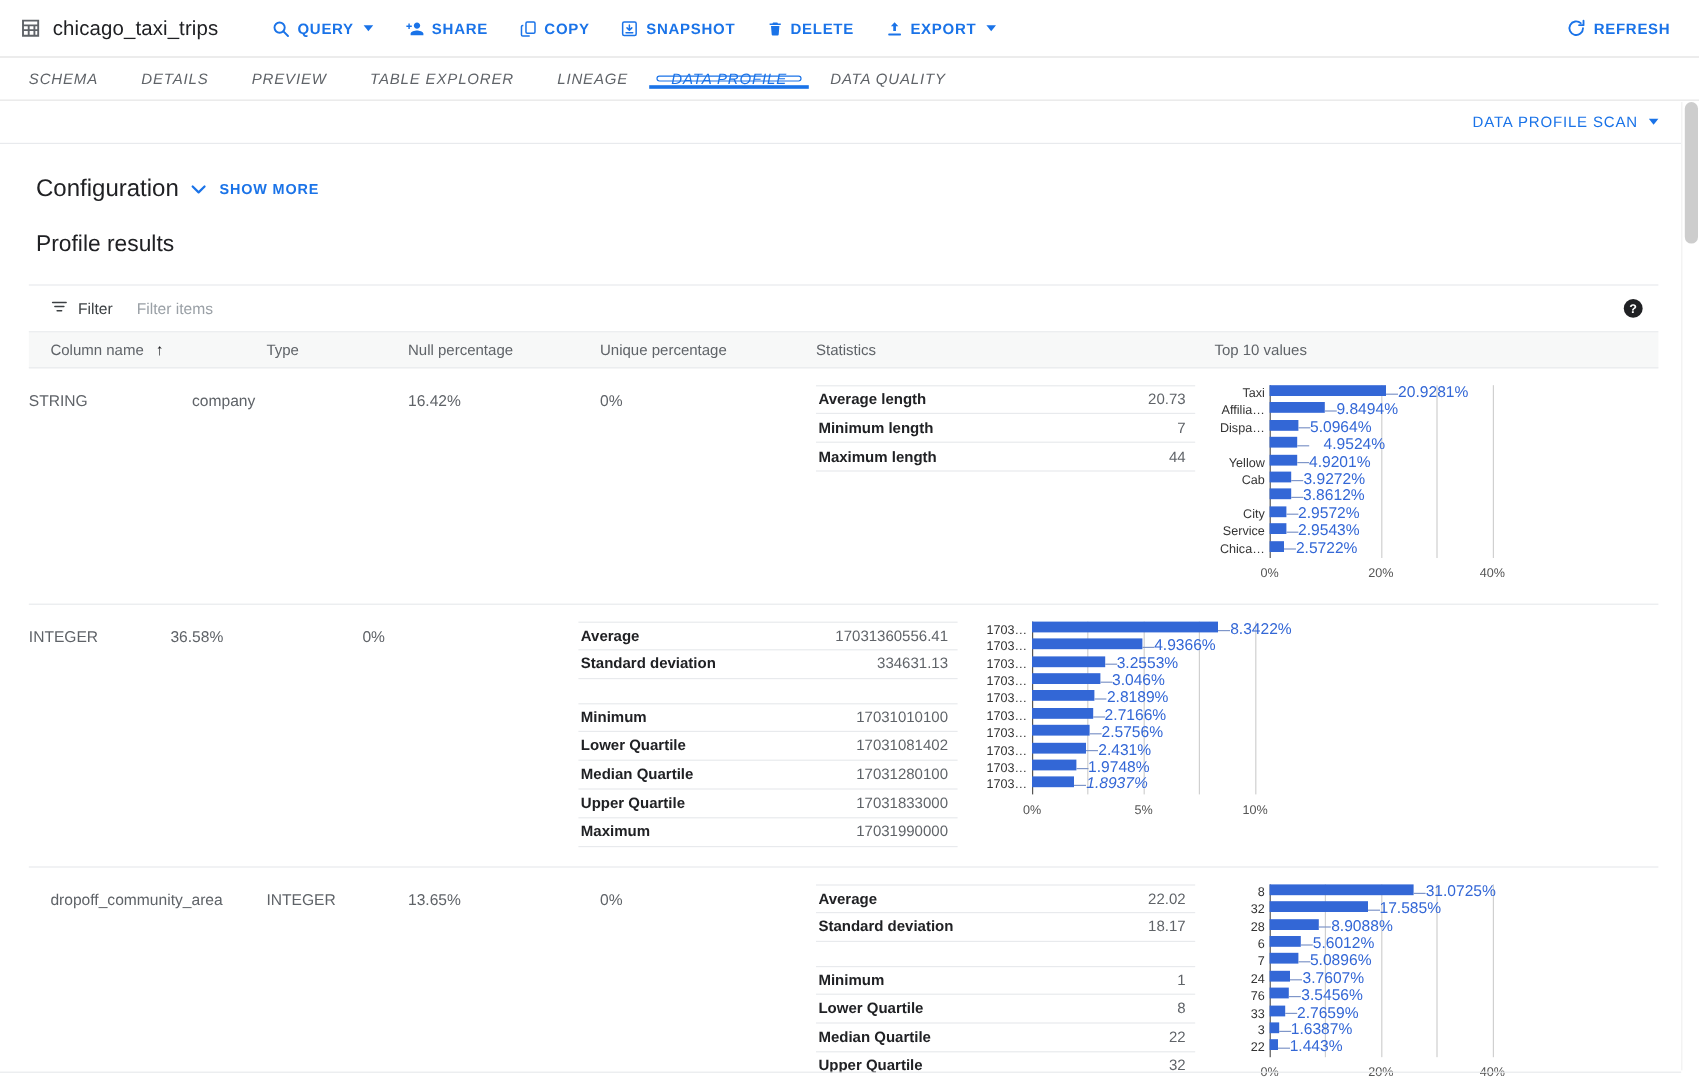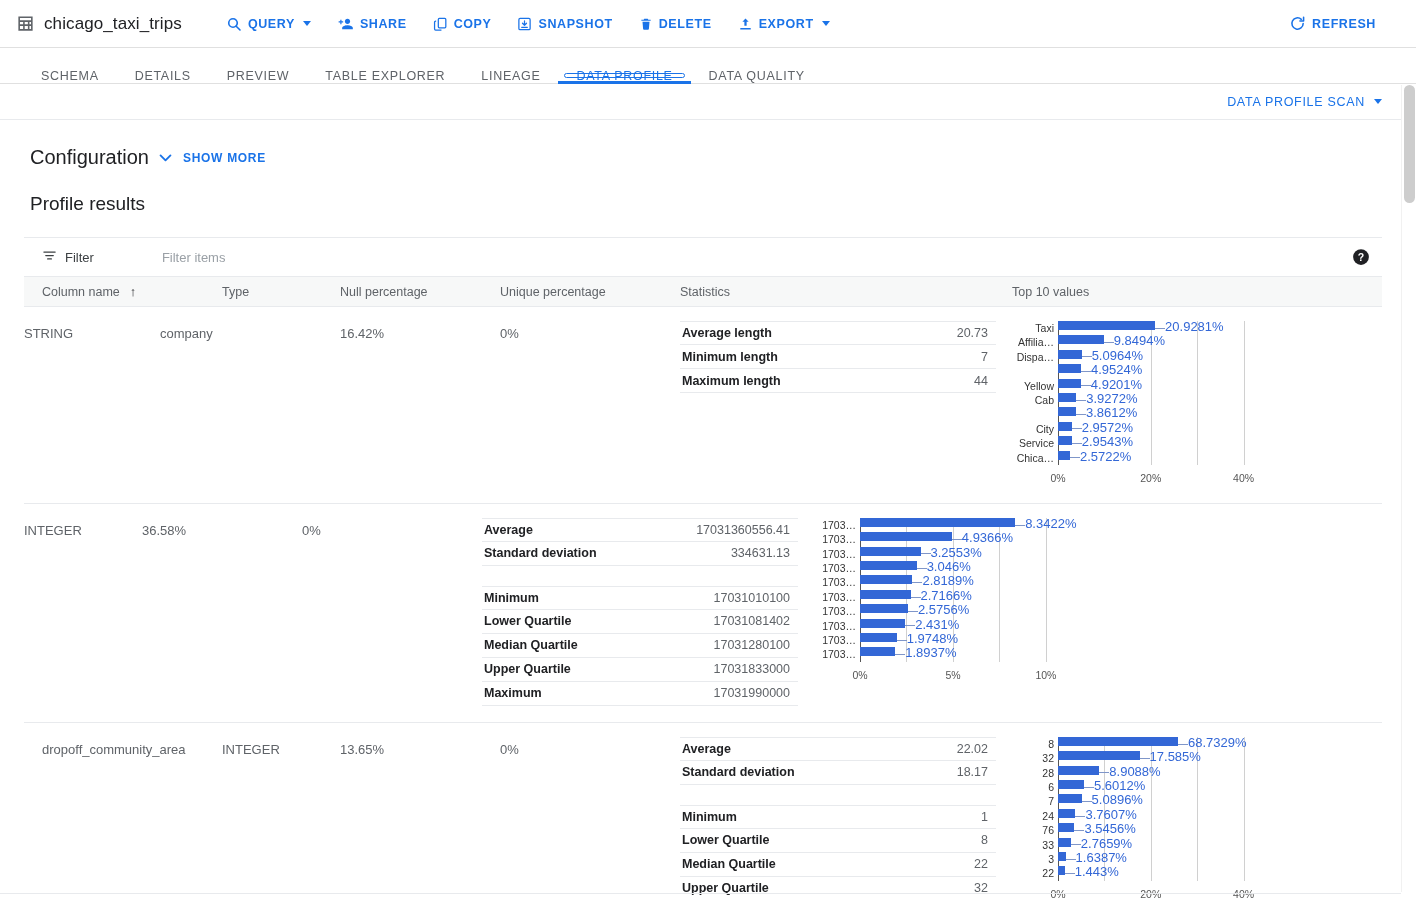"REFRESH" .refresh-btn { margin-right: 20px -> 4px }
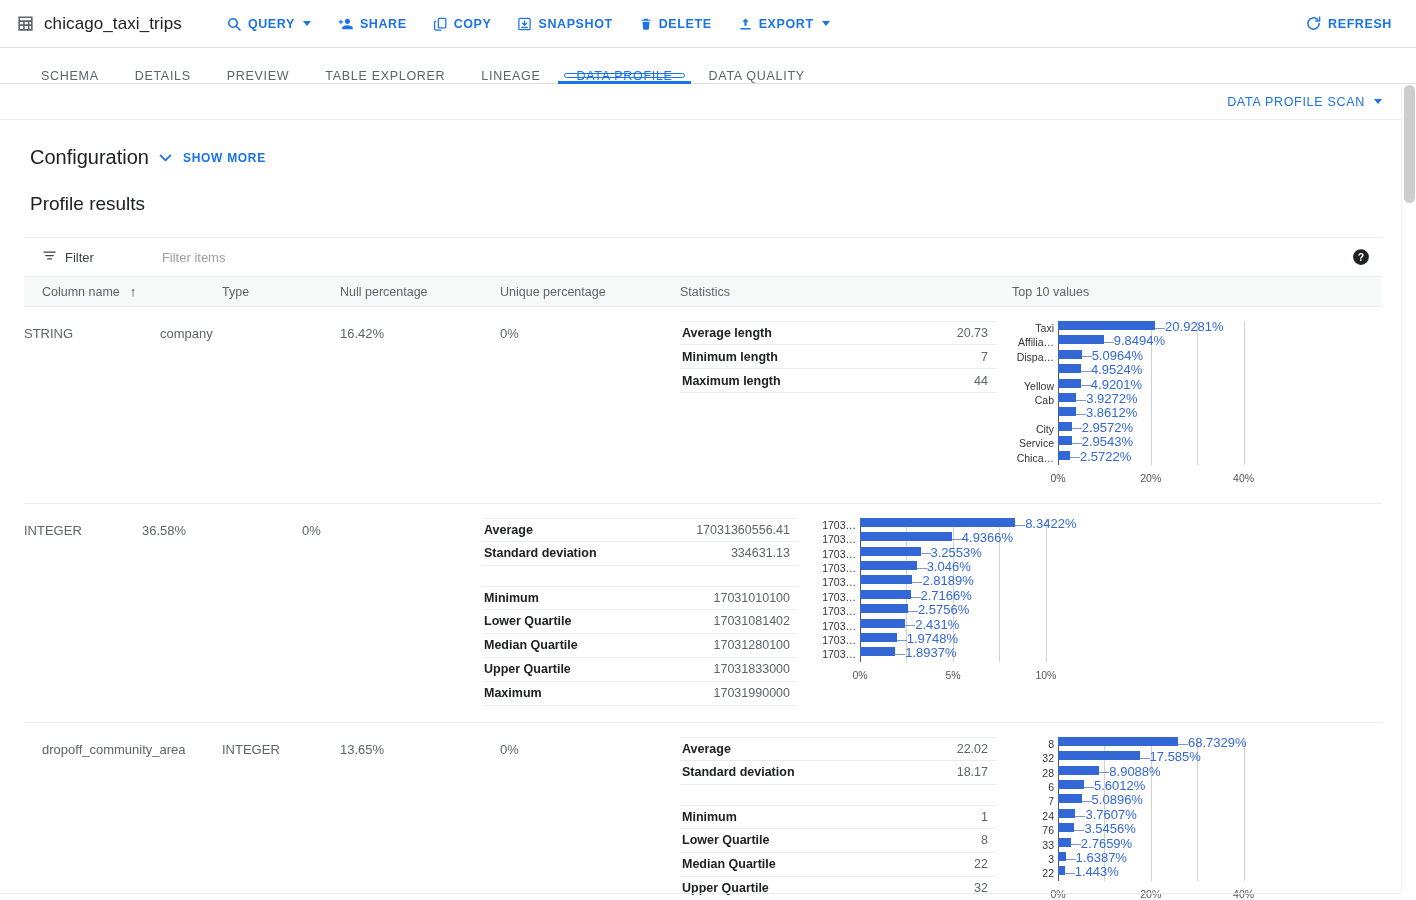"SCHEMA" .tabs { align-items: flex-end -> center; font-style: none -> italic; padding-left: 23px -> 6px }
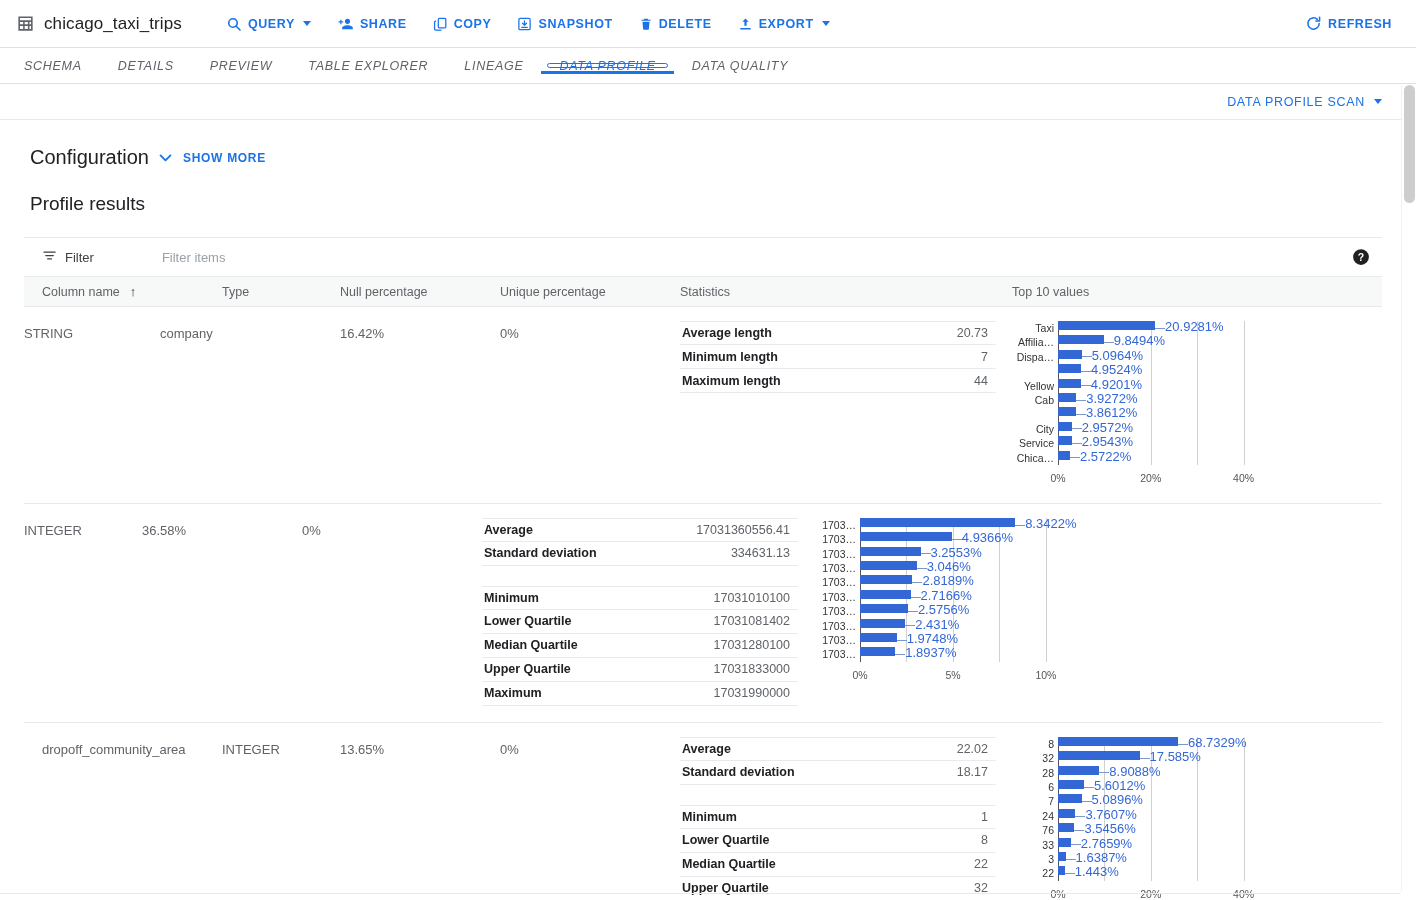"Filter" .filter-bar { gap: 48px -> none }
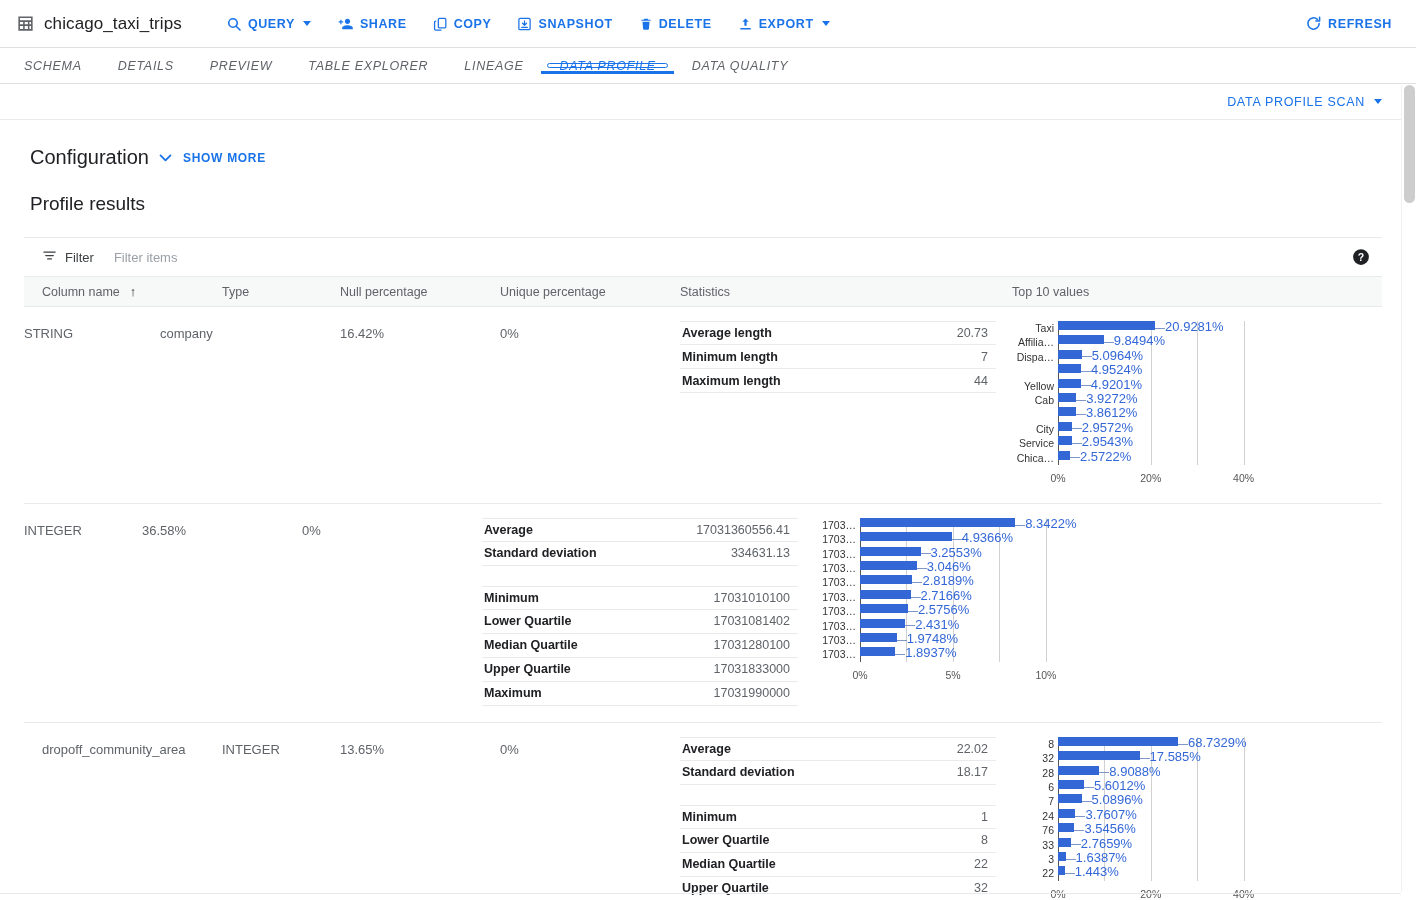"4.9524%" div.val-label { margin-left: none -> 12px }
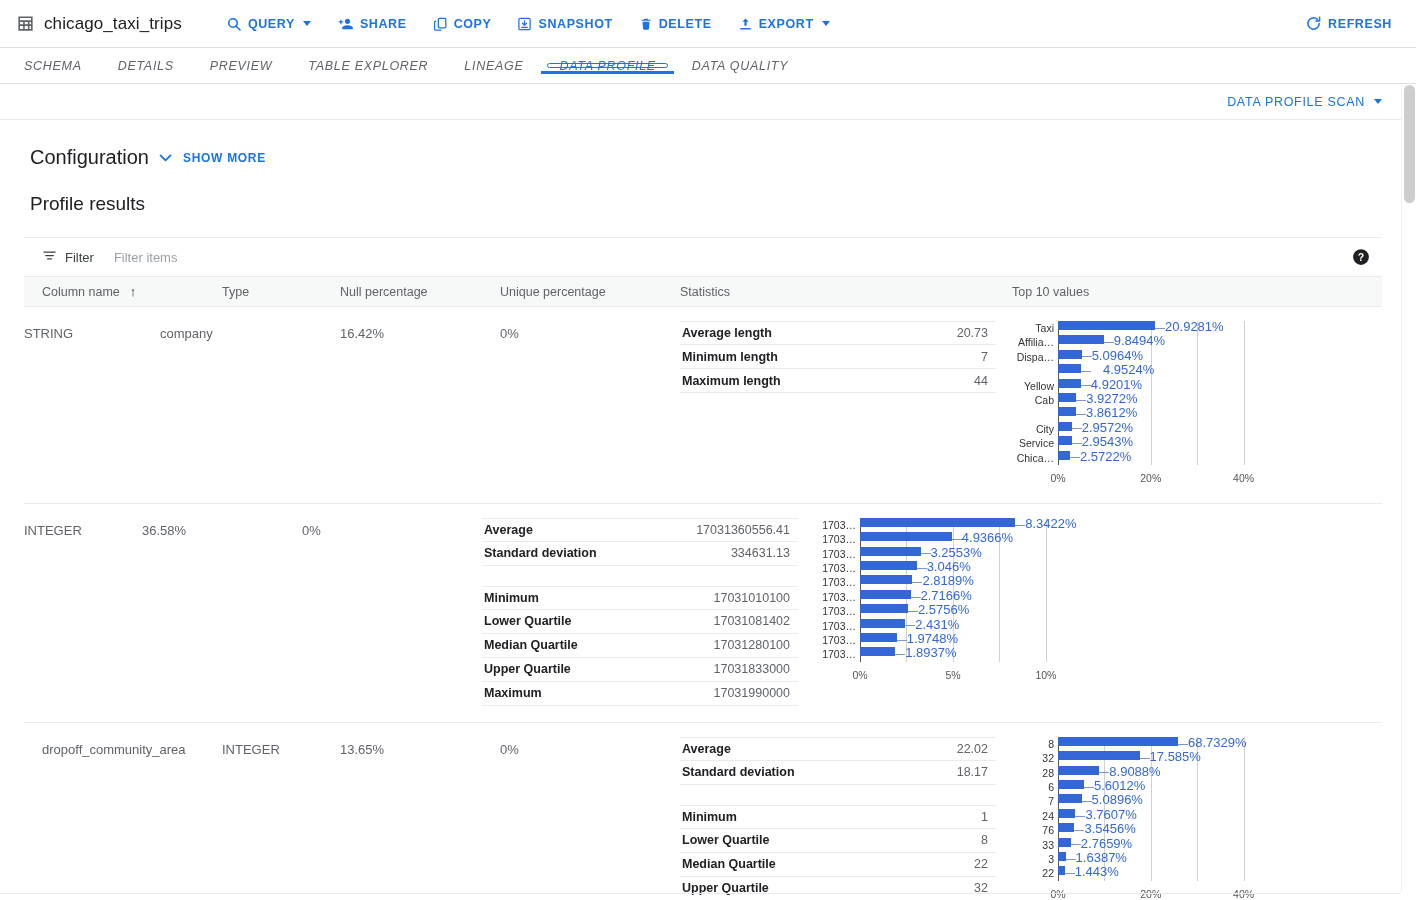"1.8937%" div.val-label { font-style: none -> italic }
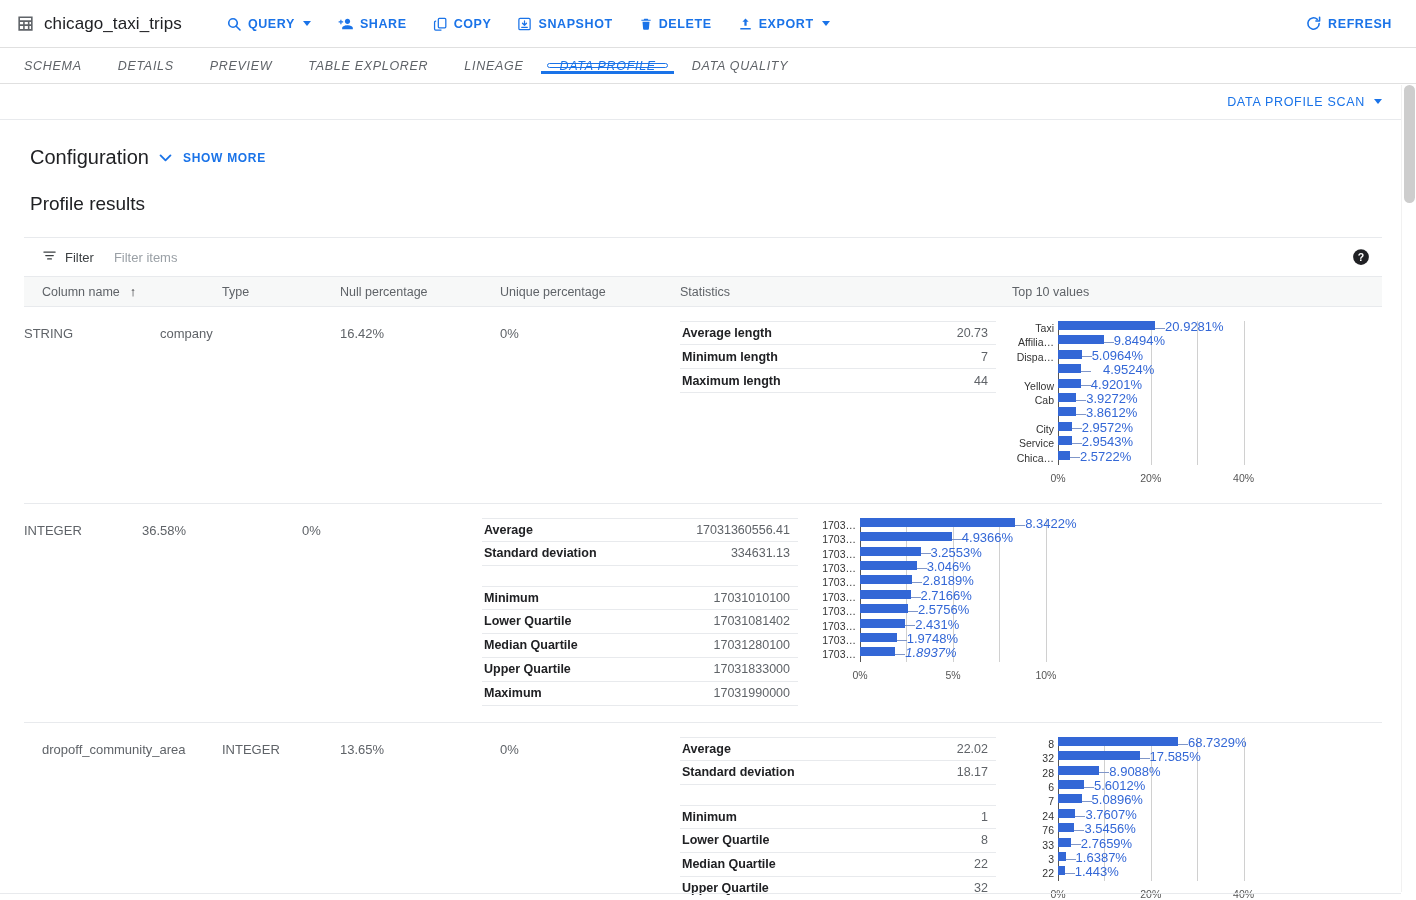"68.7329%" div.val-label { text: 68.7329% -> 31.0725% }
